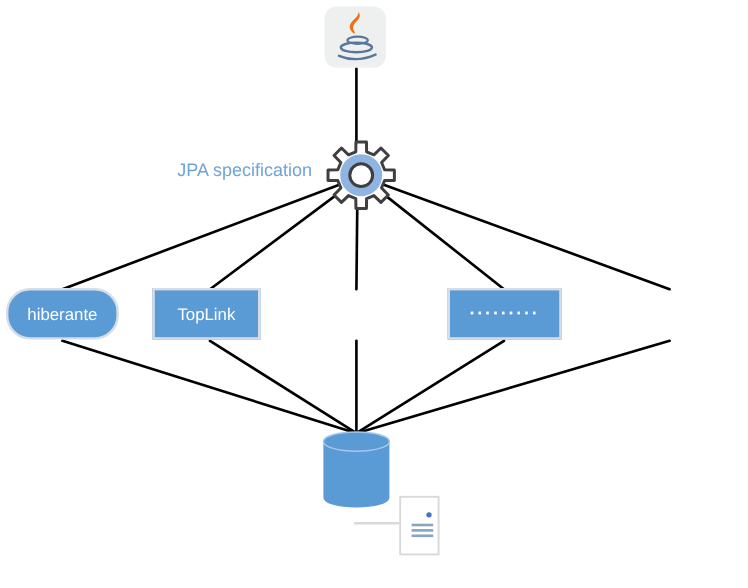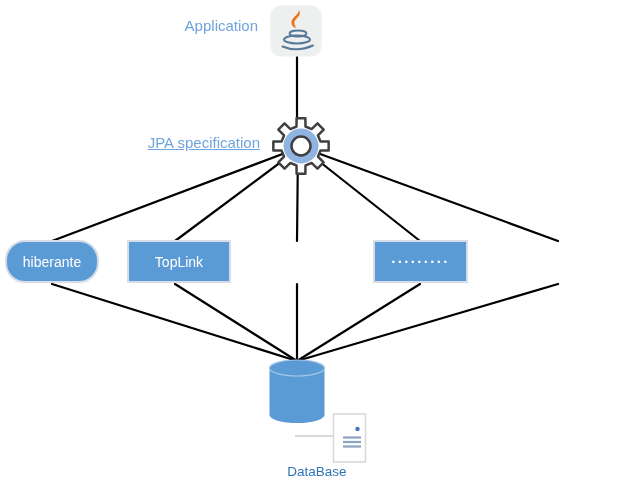"Application" div.label { html: <div>Application</div> -> none }
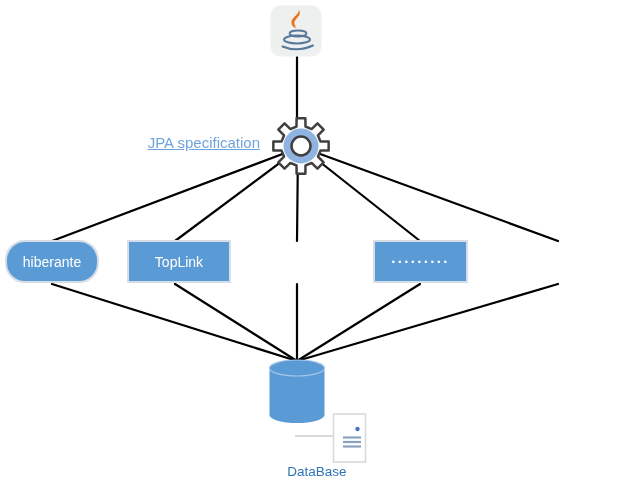"JPA specification" .jpa-label { text-decoration: underline -> none }
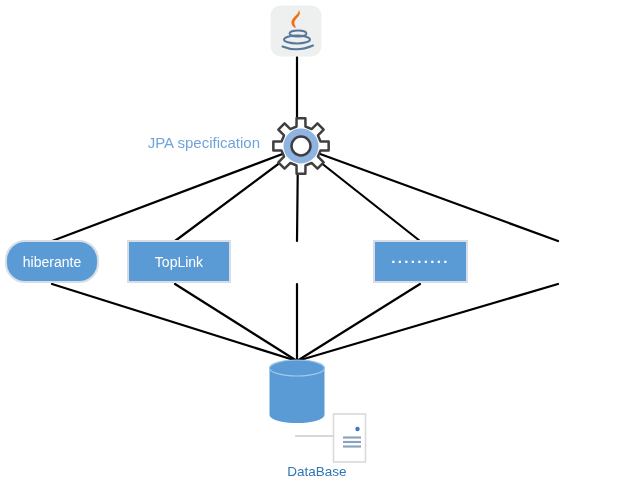"TopLink" .node-2 { width: 104px -> 90px }
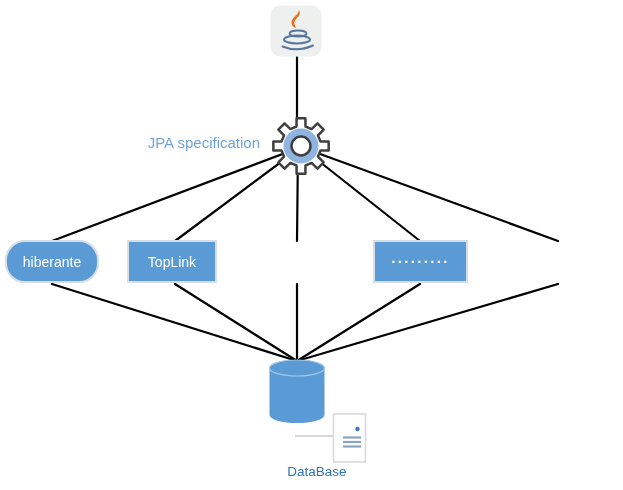"DataBase" div.label { html: <div>DataBase</div> -> none }
